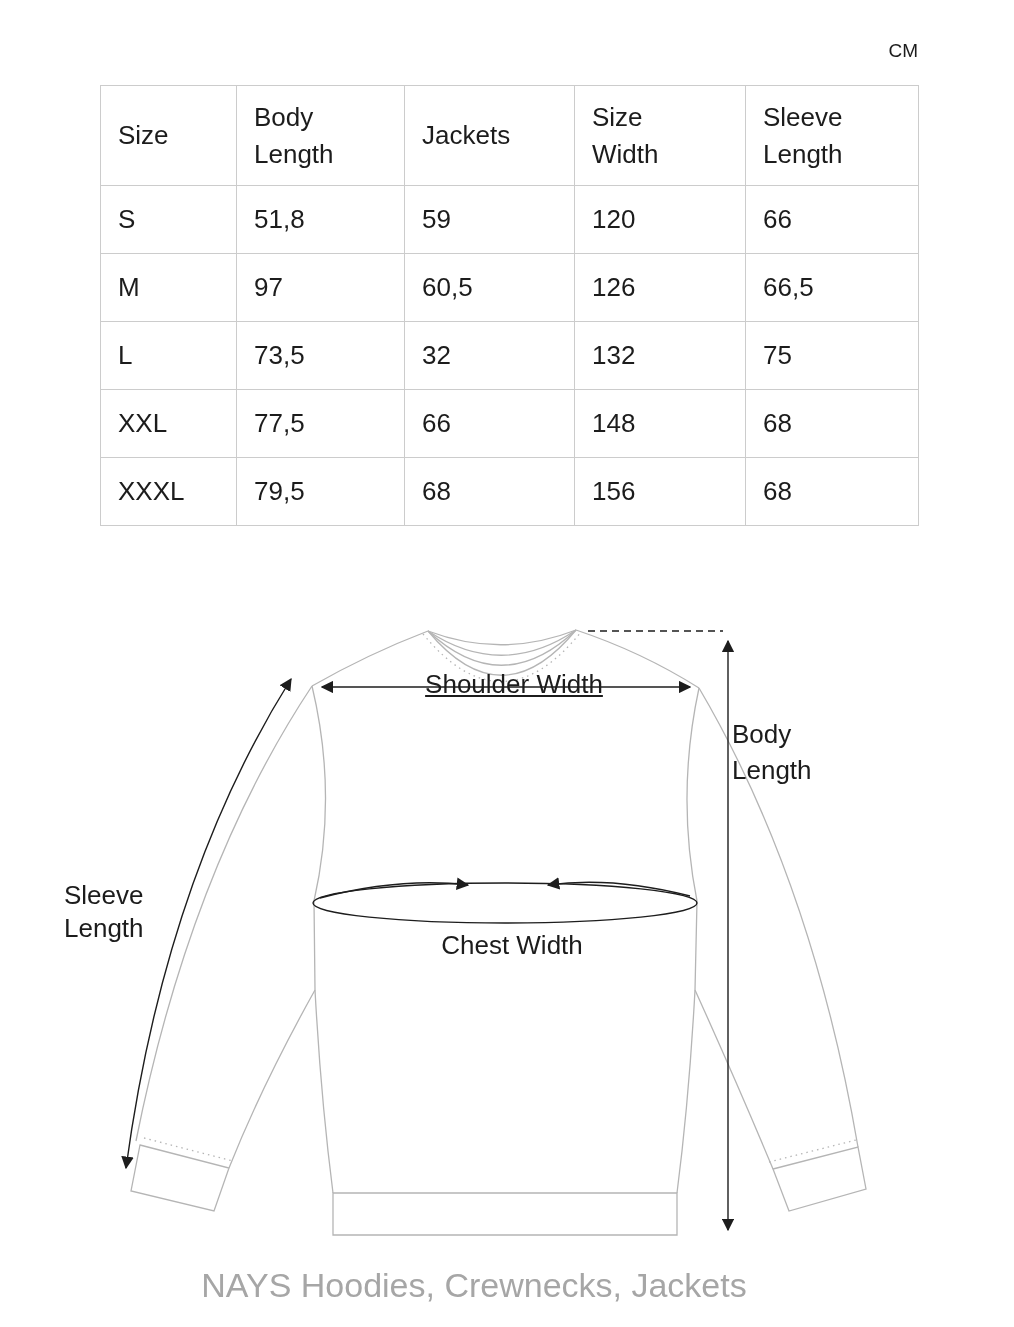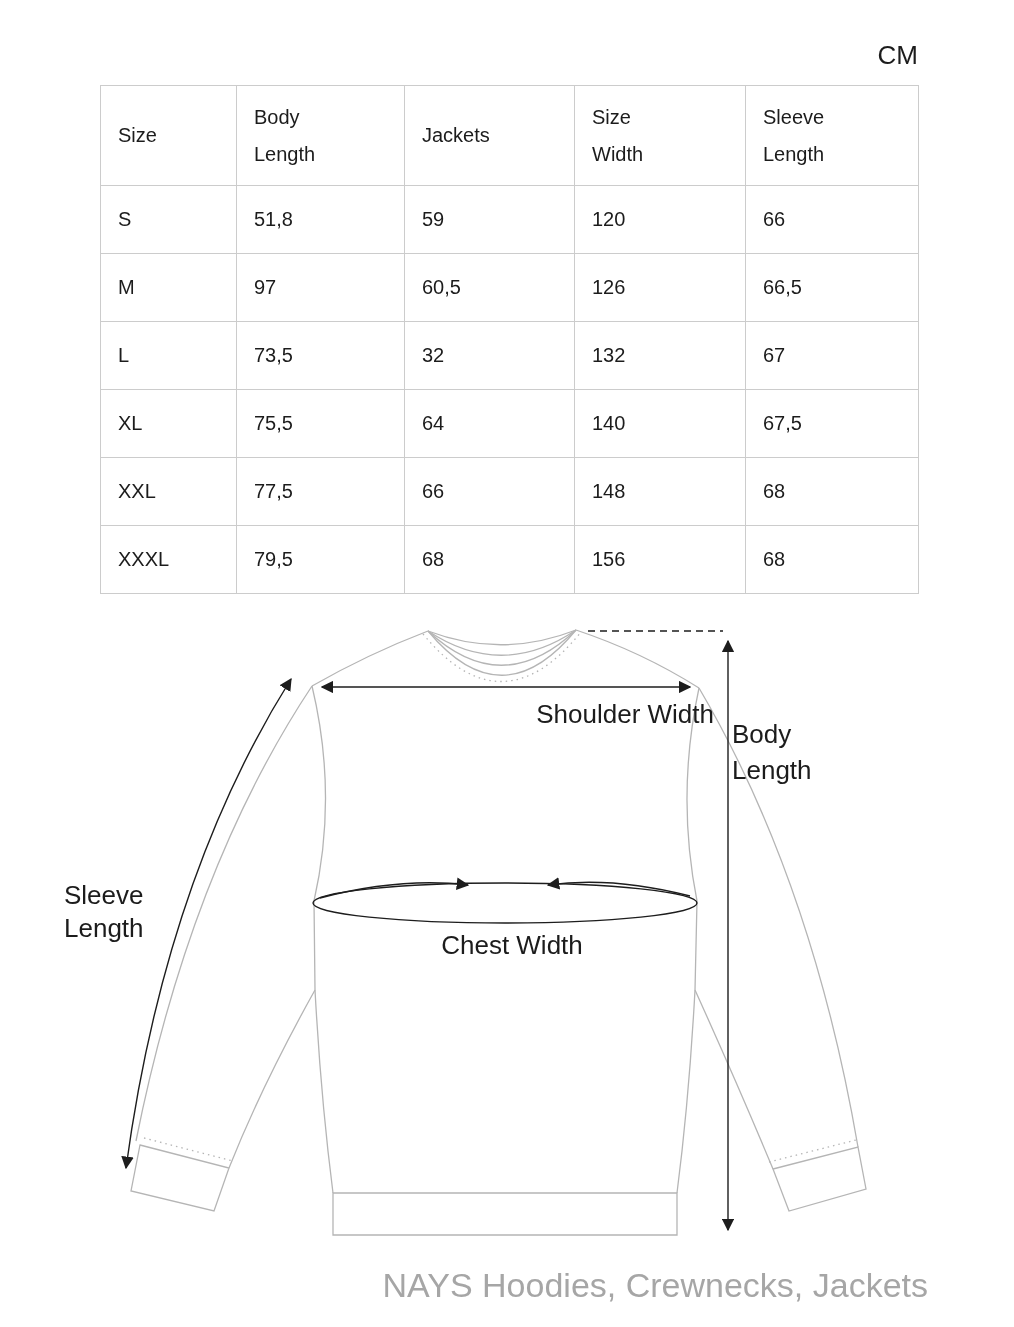"CM" .unit { font-size: 26px -> 19px }
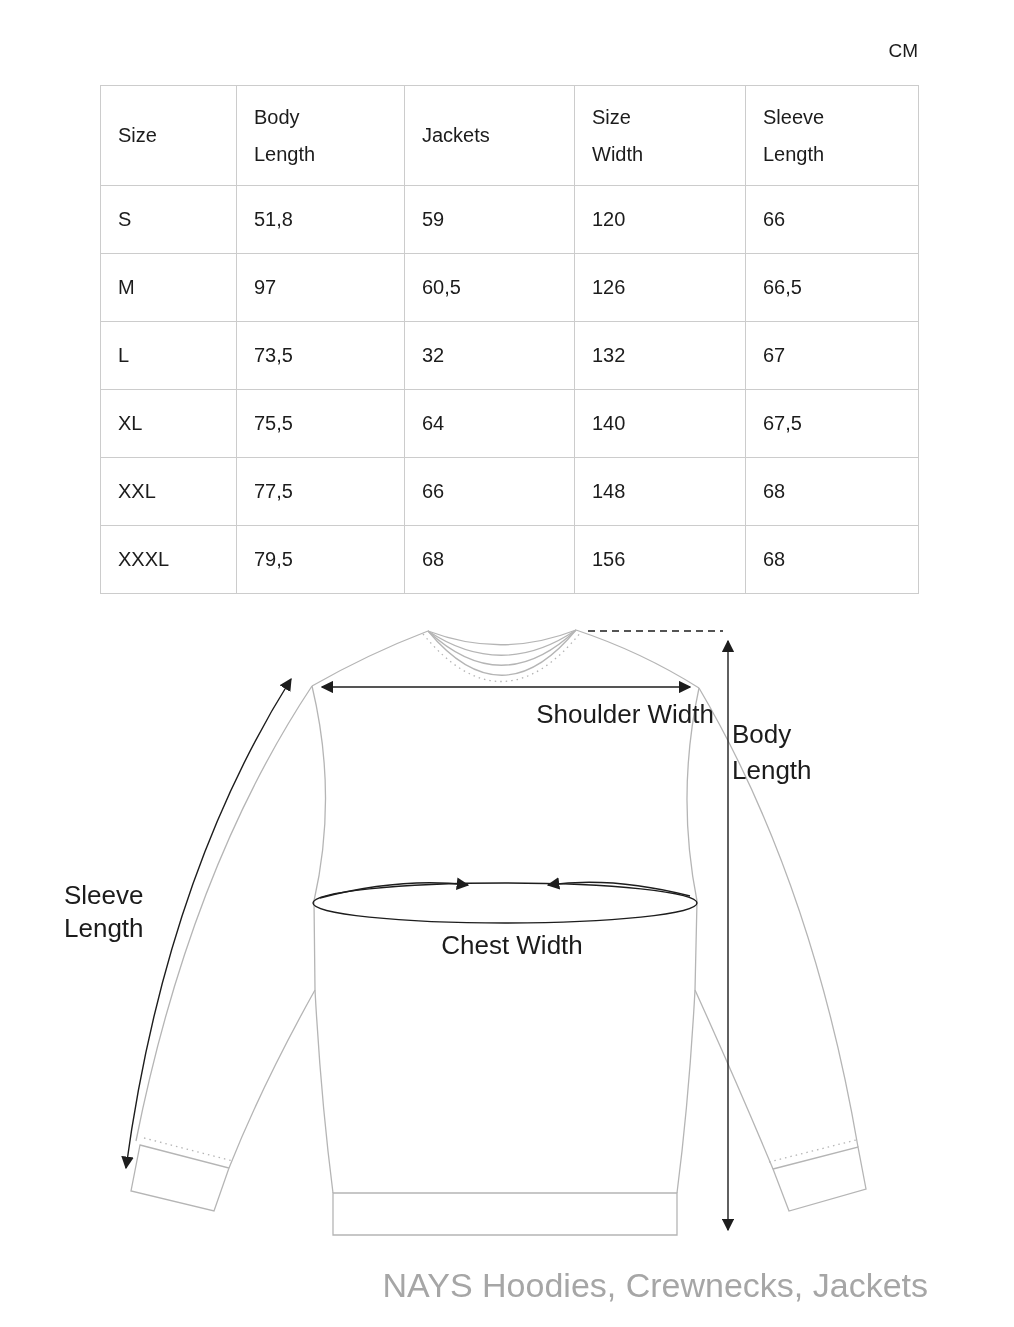"Size" table.size-table { font-size: 20px -> 26px }
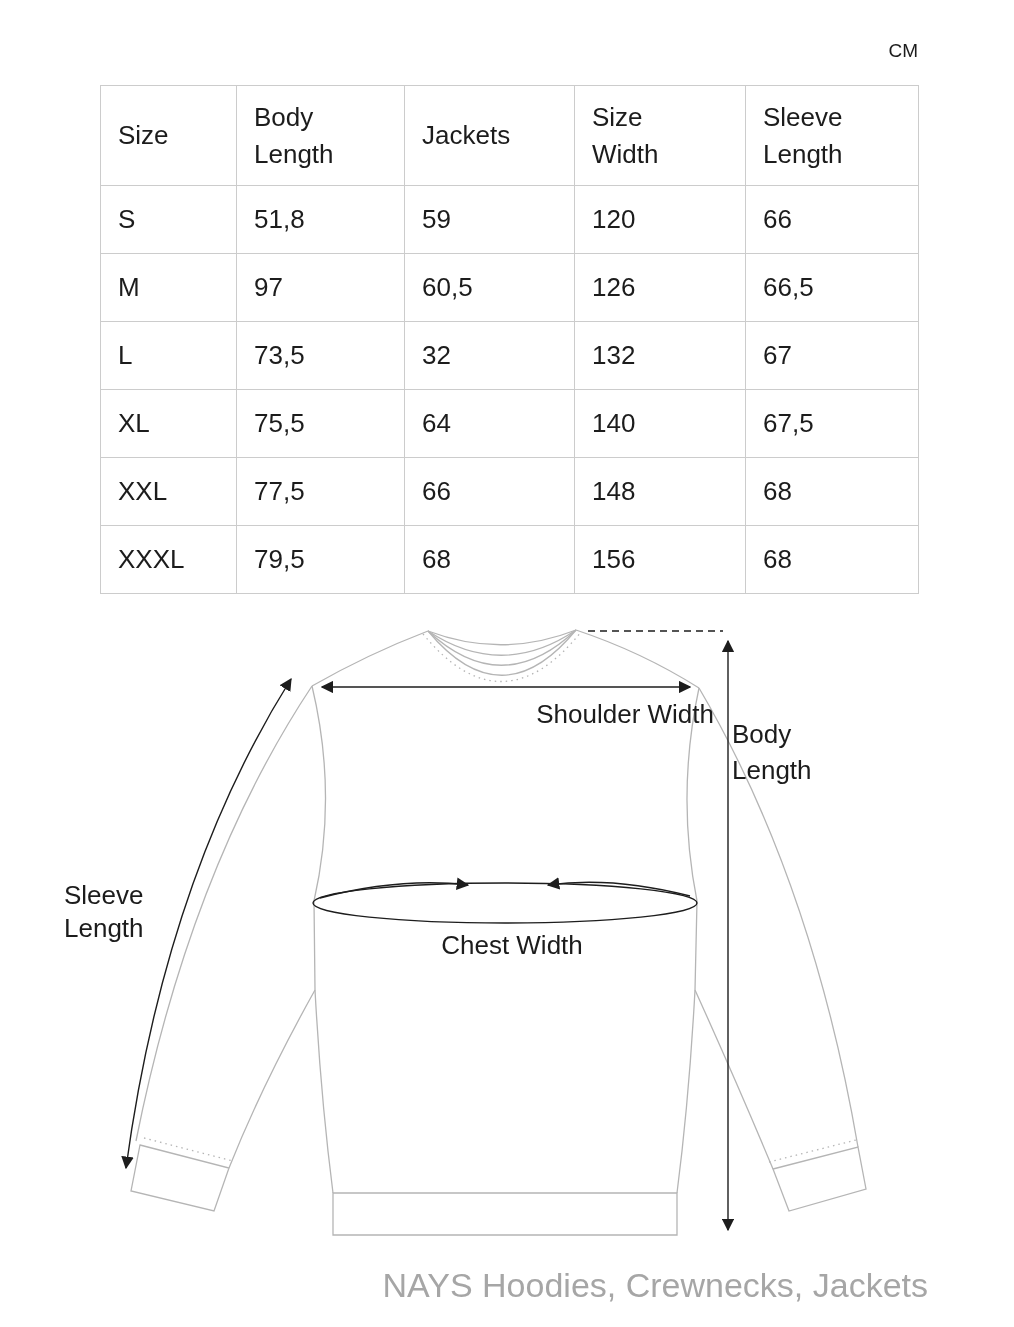"67" td { text: 67 -> 75 }
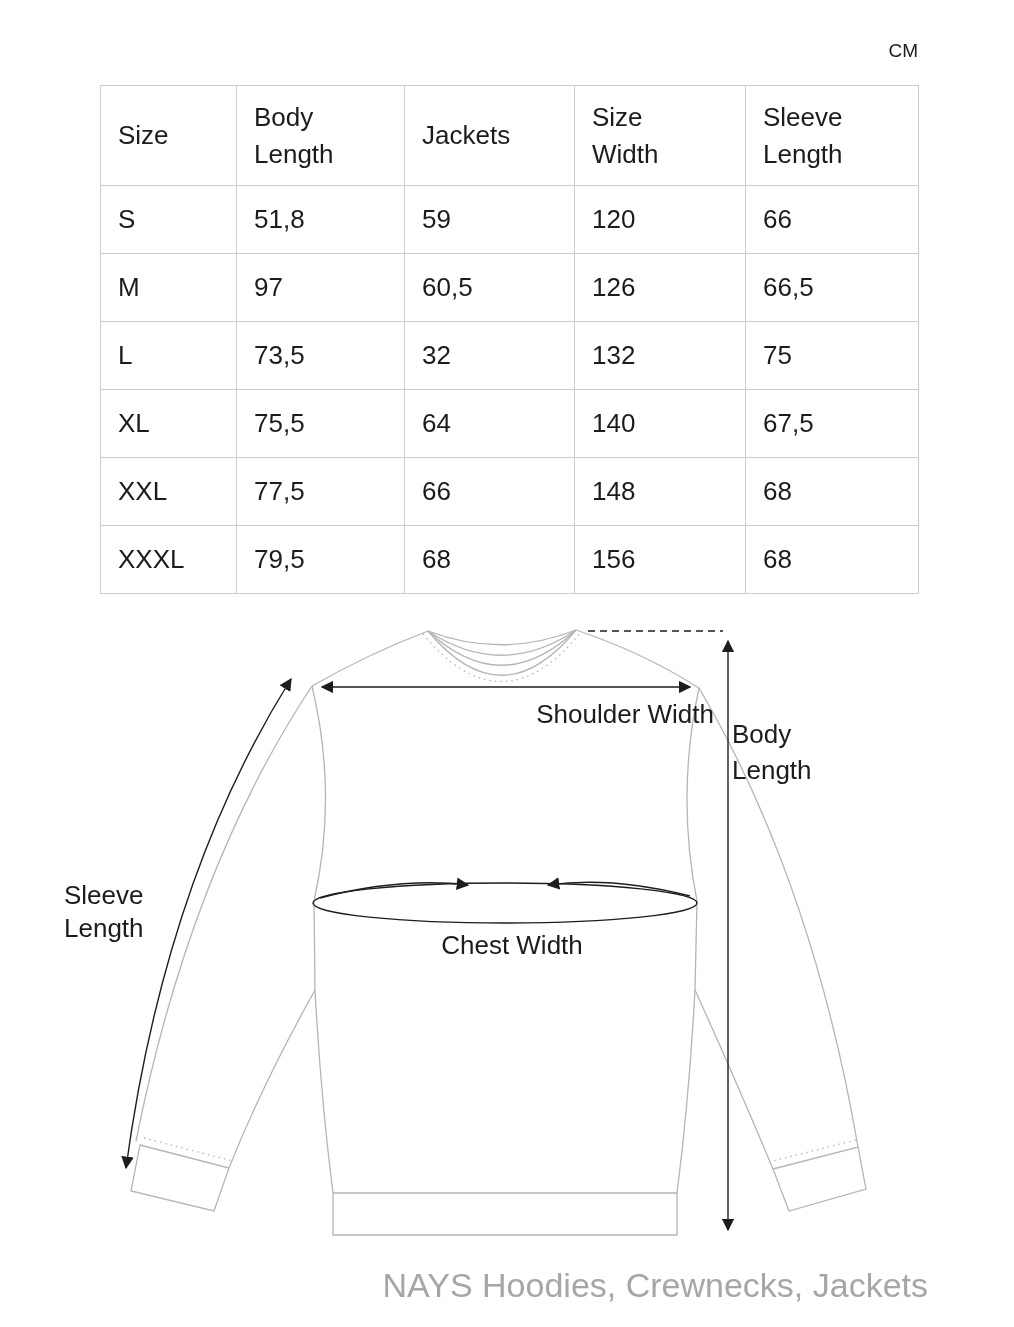"XL" tr { html: <tr> <td>XL</td> <td>75,5</td> <td>64</td> <td>140</td> <td>67,5</td> </tr> -> none }
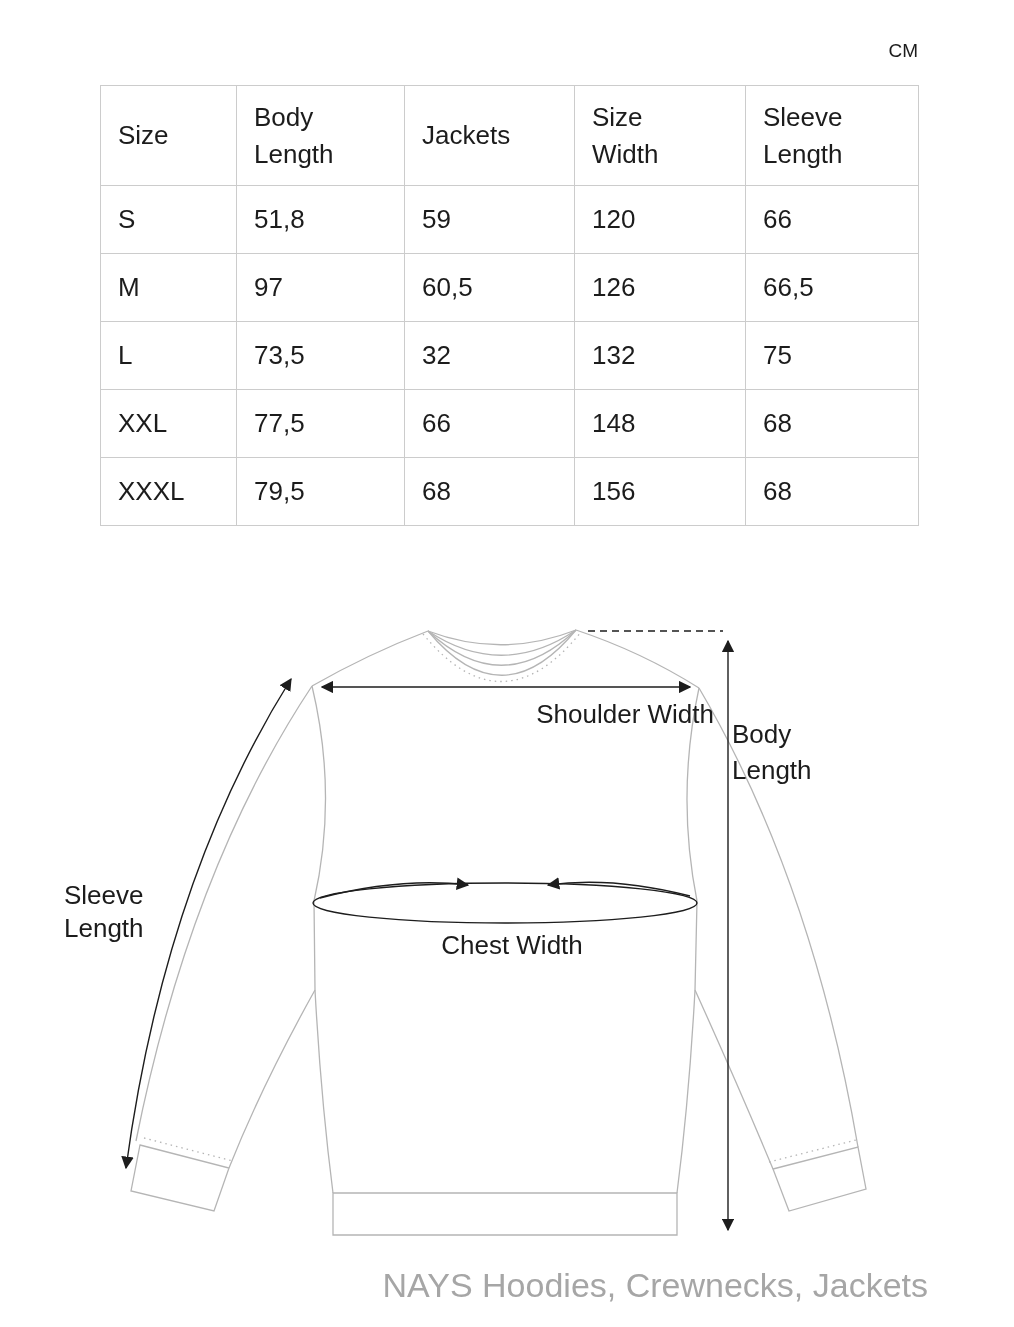"Shoulder Width" .lbl-shoulder { text-align: right -> center; text-decoration: none -> underline; top: 699px -> 669px }
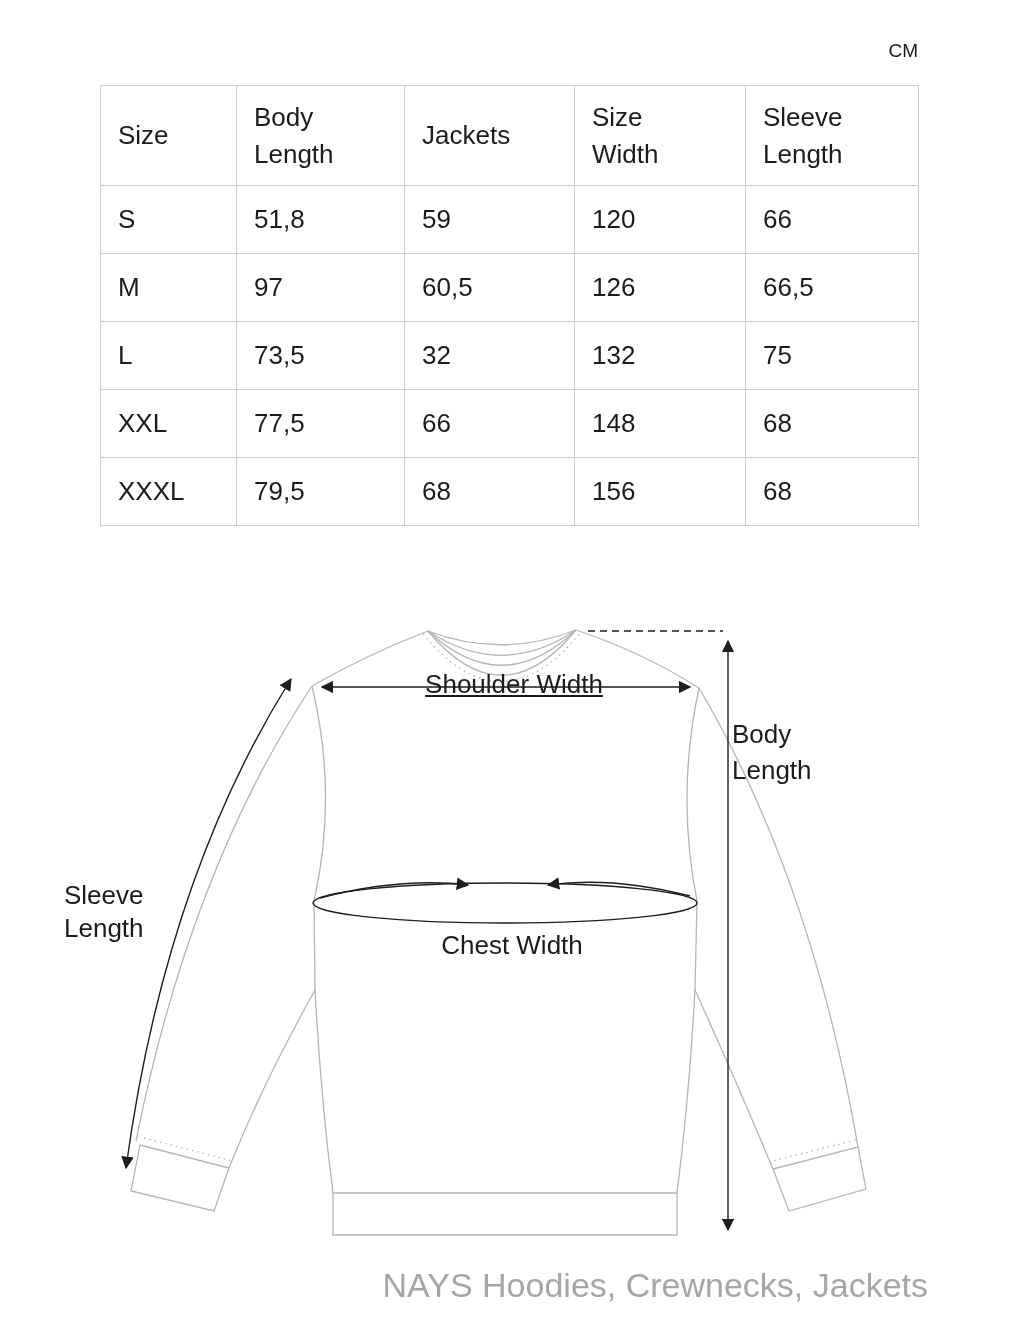"NAYS Hoodies, Crewnecks, Jackets" .caption { left: 4px -> 12px; text-align: right -> center }
